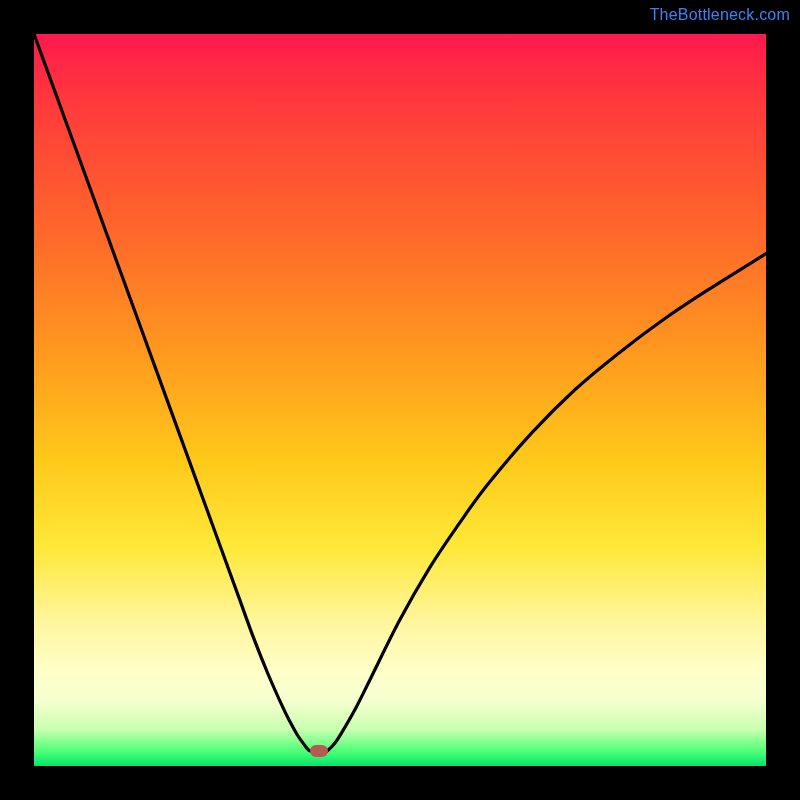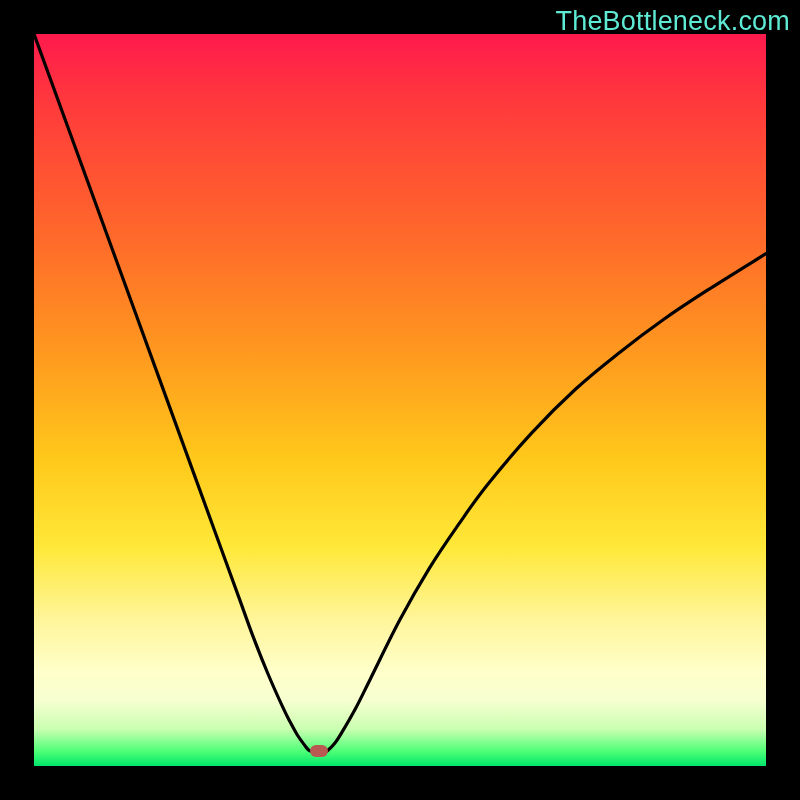"TheBottleneck.com" .watermark { color: #5eead4 -> #3b82f6; font-size: 27px -> 16px }
